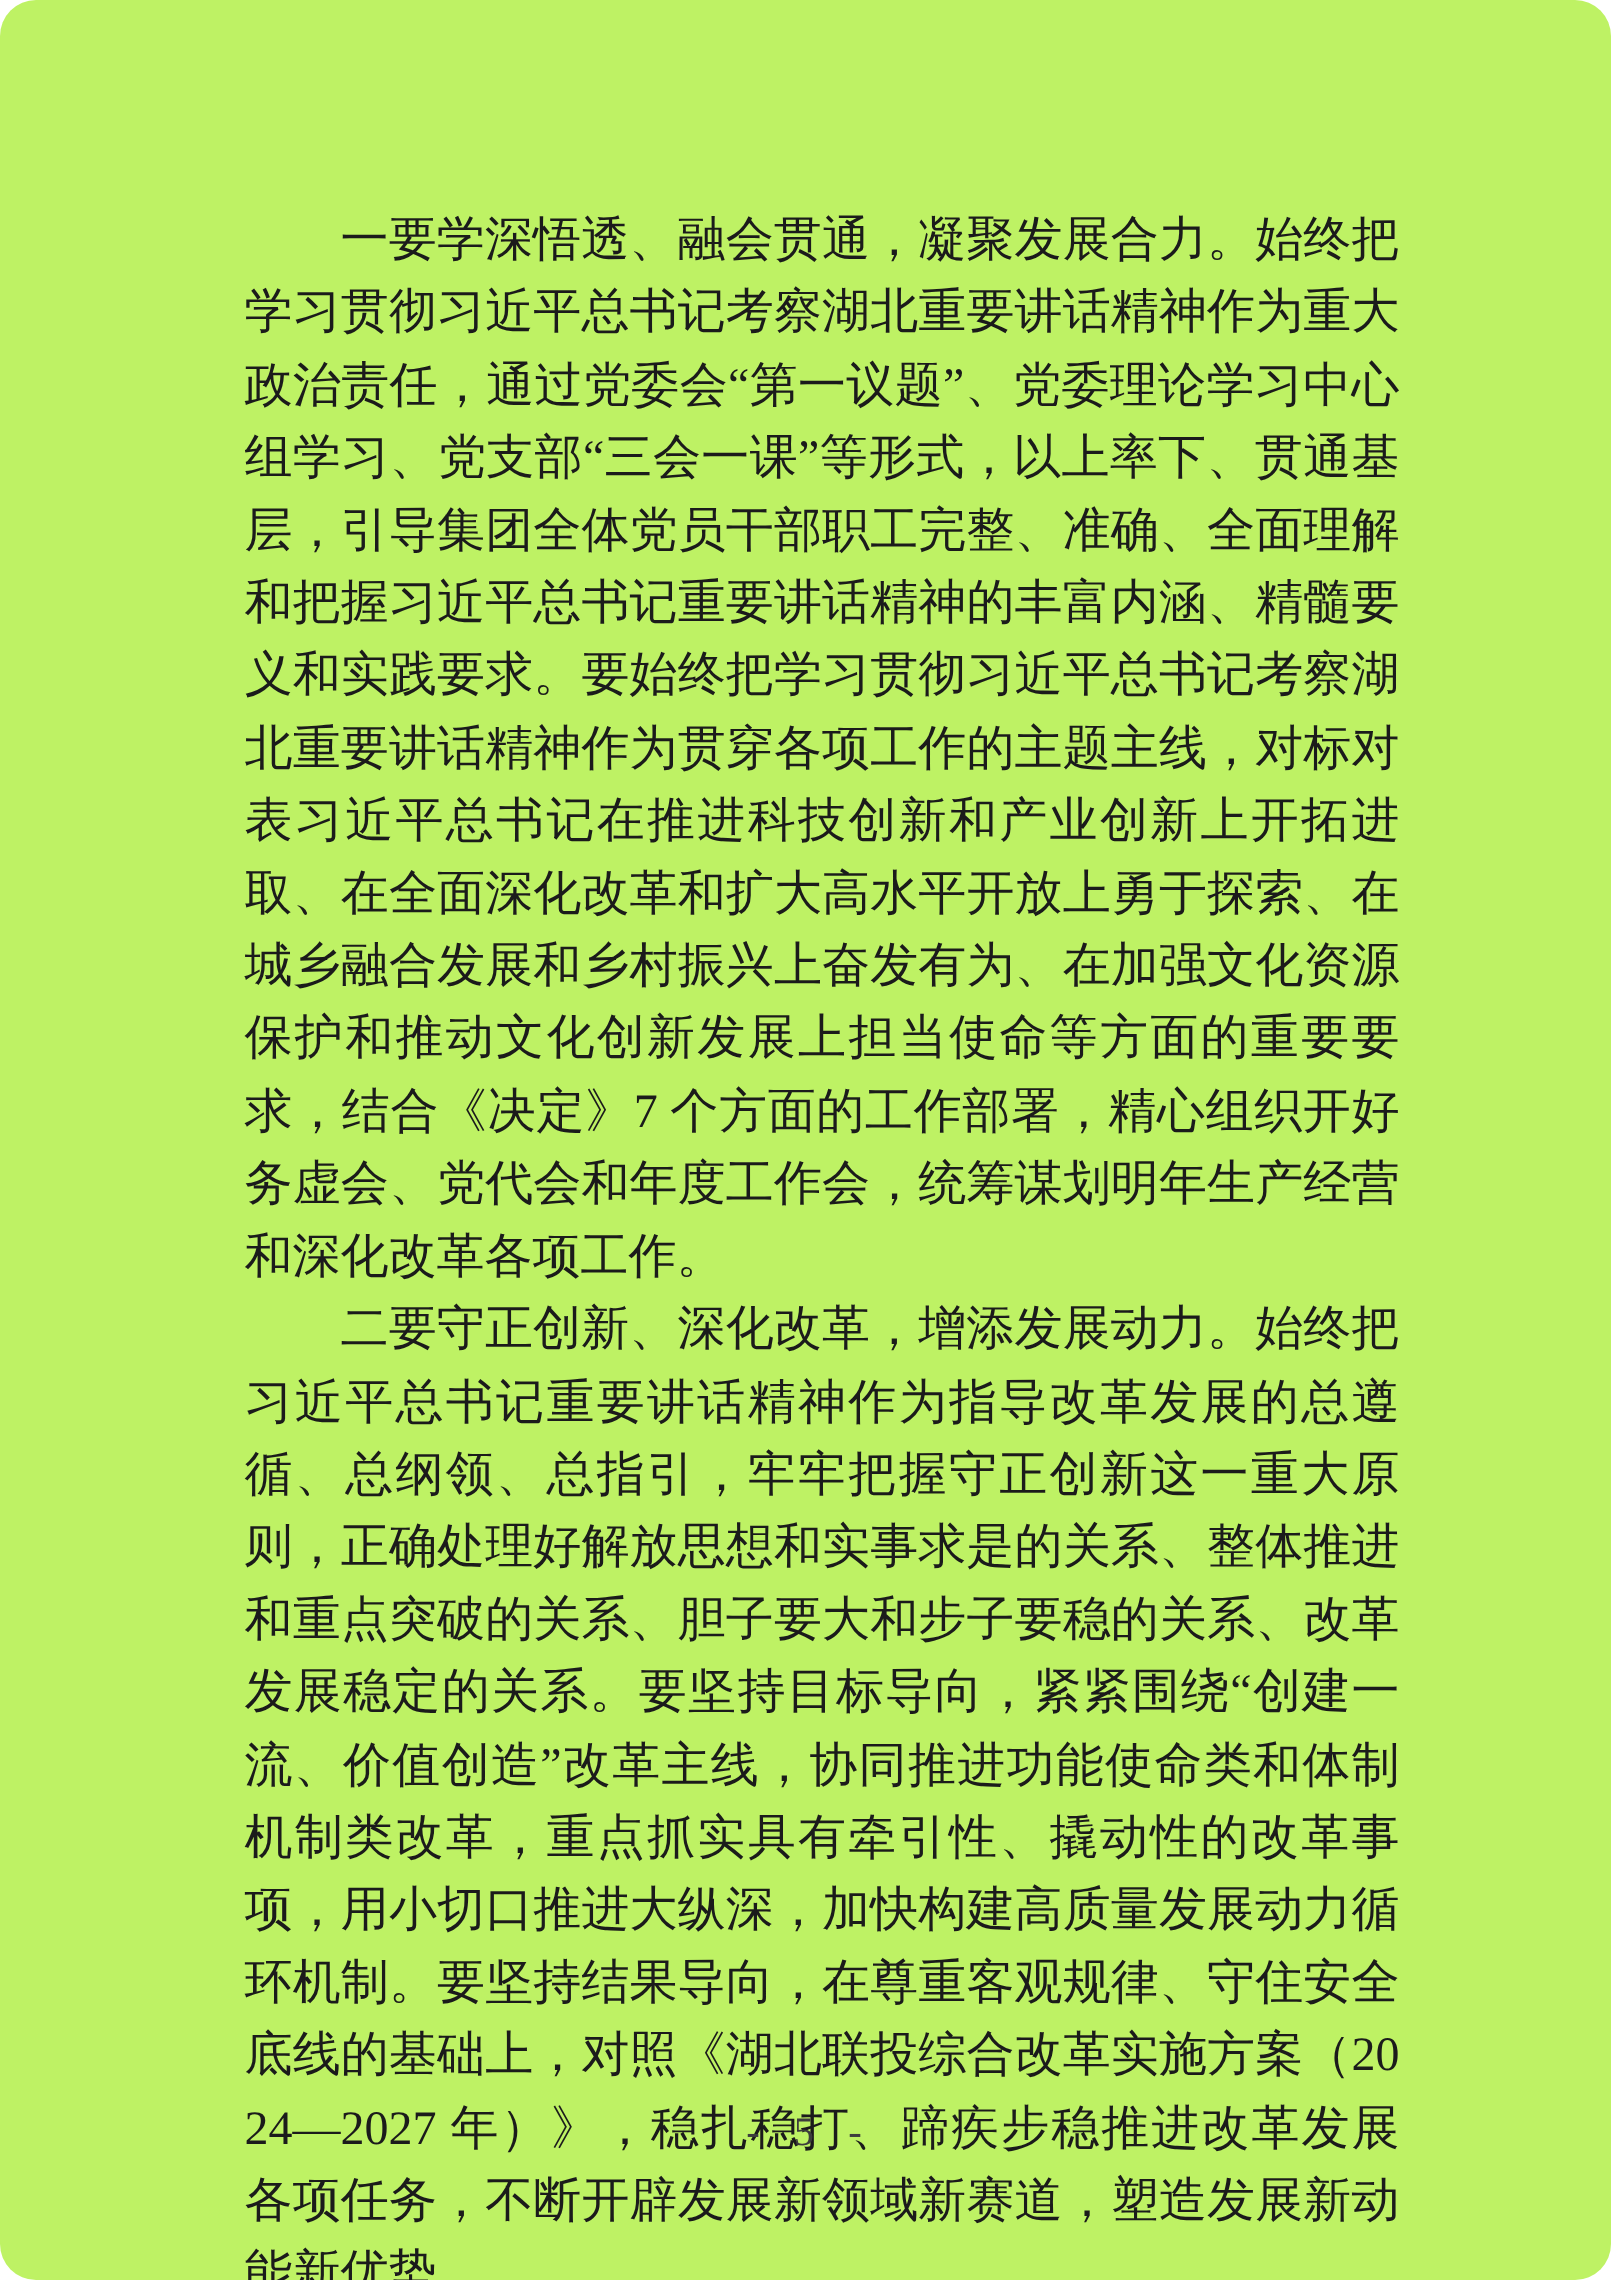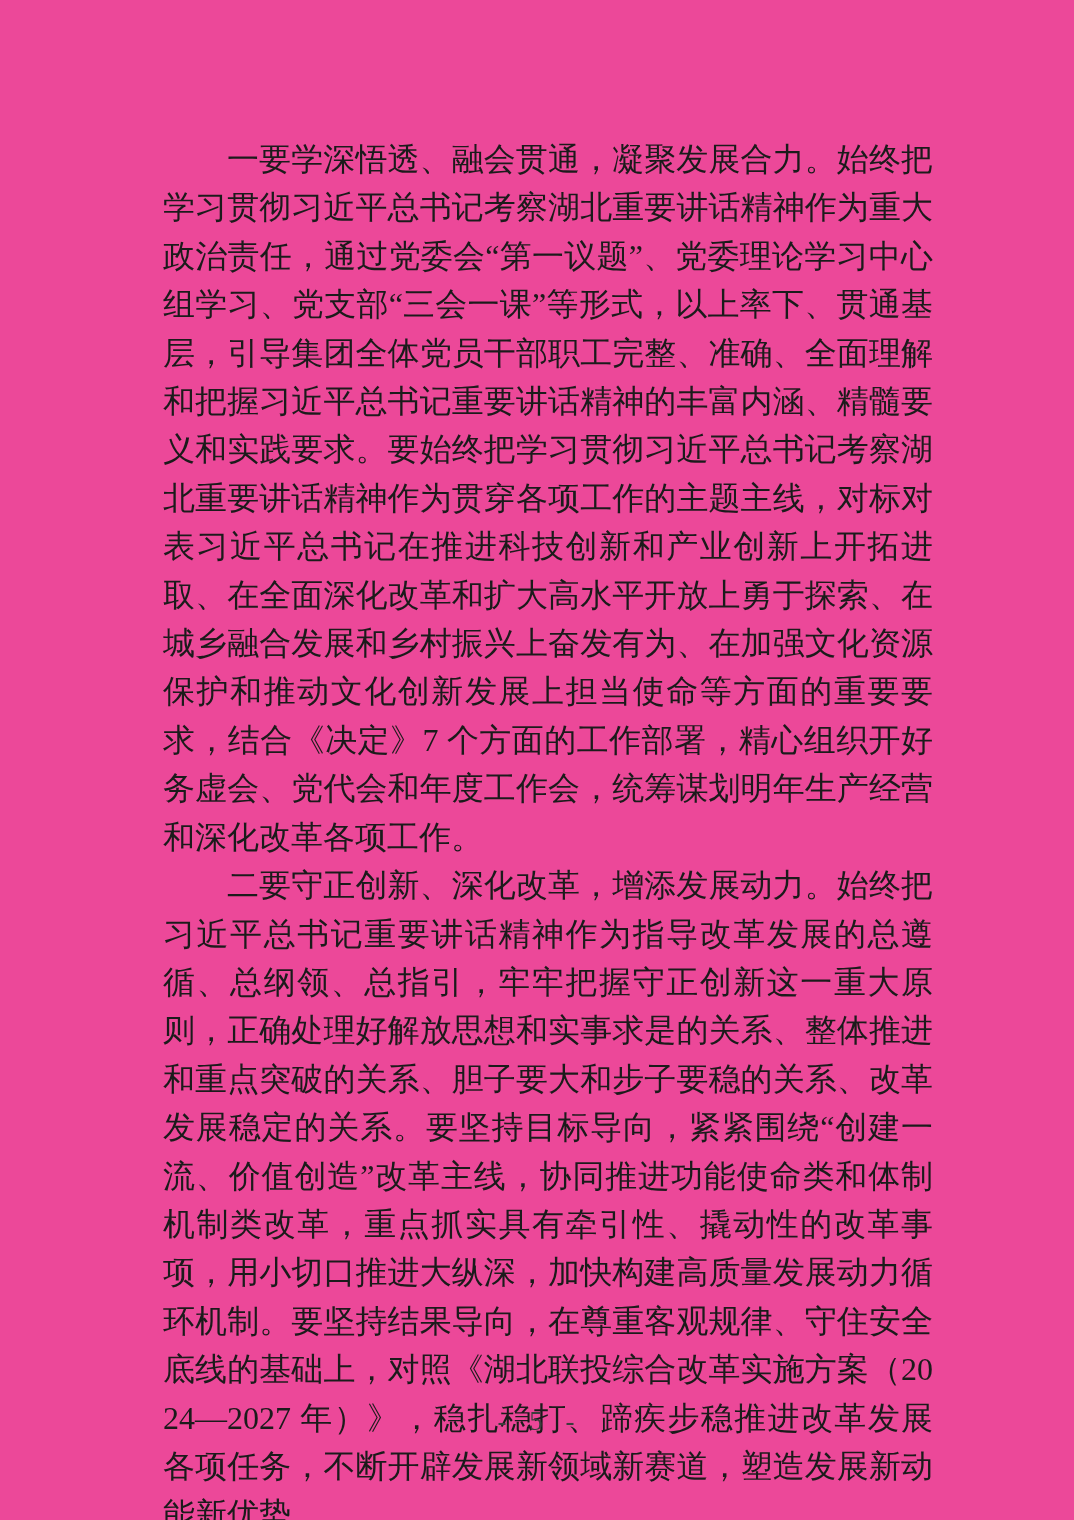"一要学深悟透、融会贯通，凝聚发展合力。始终把学习贯彻习近平总书记考察湖北重要讲话" .page { background: #ec4899 -> #bef264; border-radius: none -> 24px }
